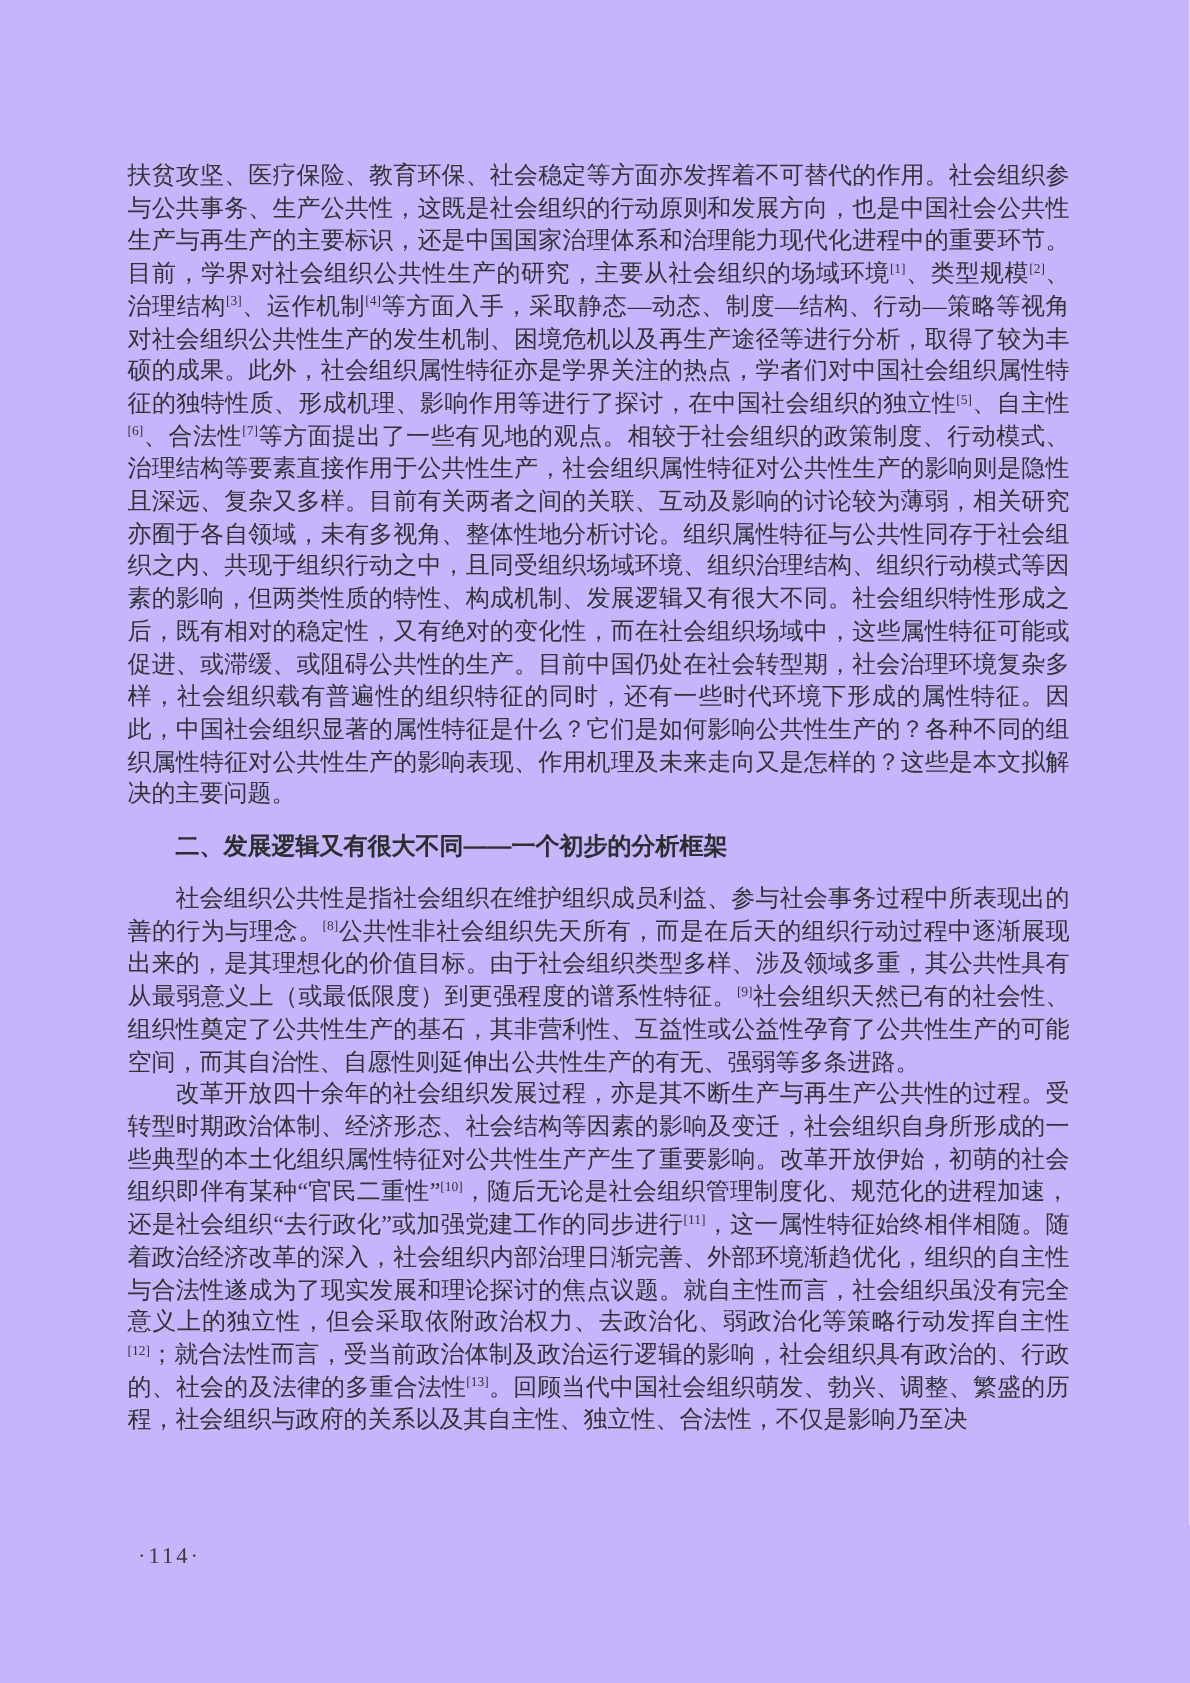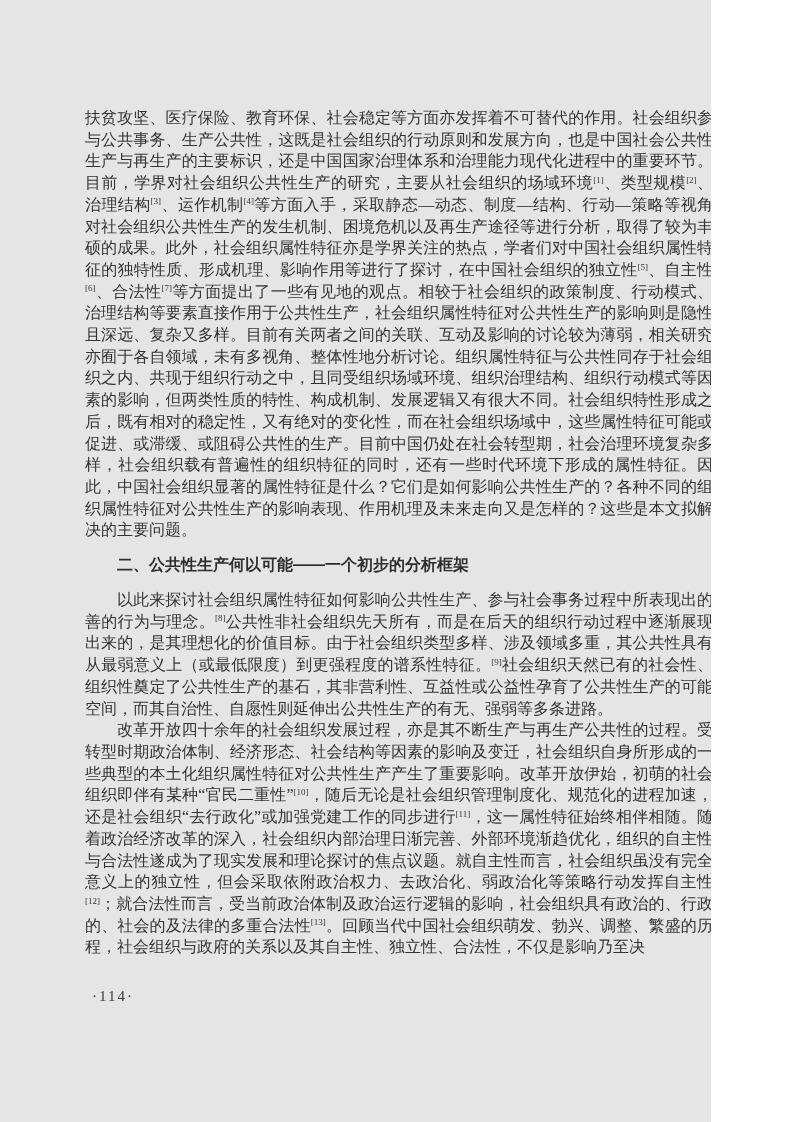"扶贫攻坚、医疗保险、教育环保、社会稳定等方面亦发挥着不可替代的作用。社会组织参与" .page { background: #e5e5e5 -> #c4b5fd; width: 711px -> 793px }
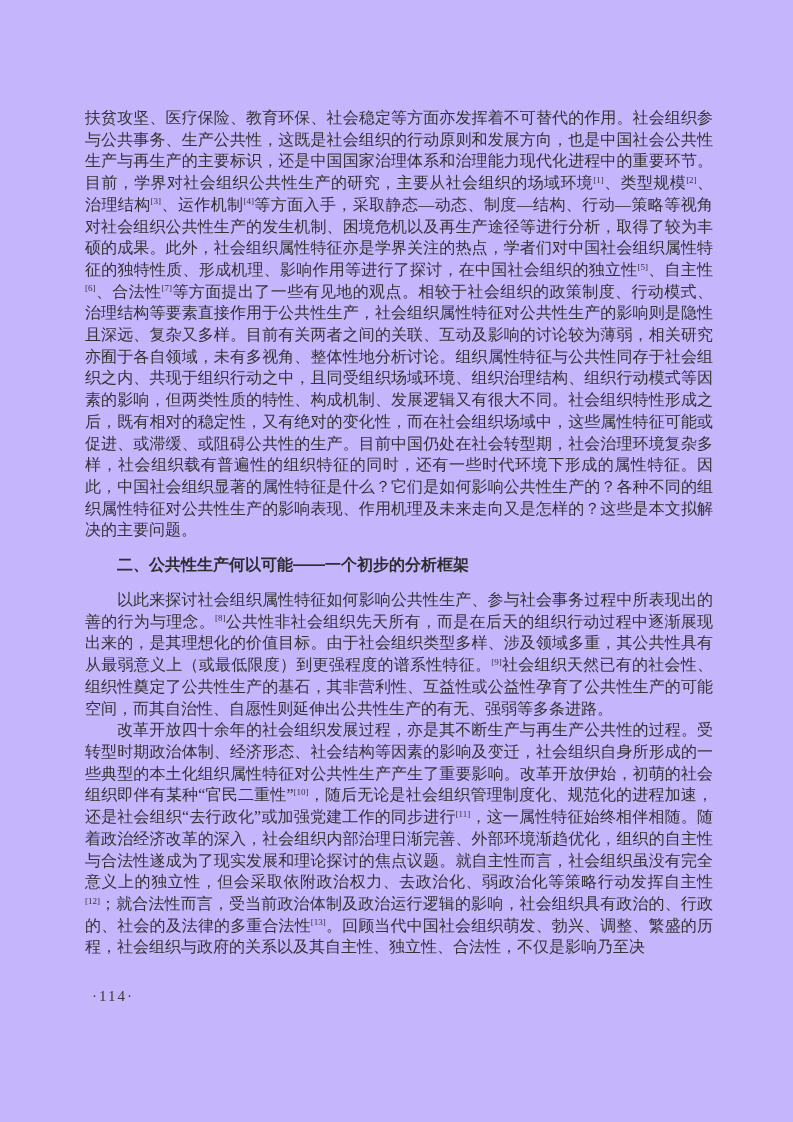"二、公共性生产何以可能——一个初步的分析框架" h2.section-heading { text: 公共性生产何以可能 -> 发展逻辑又有很大不同 }
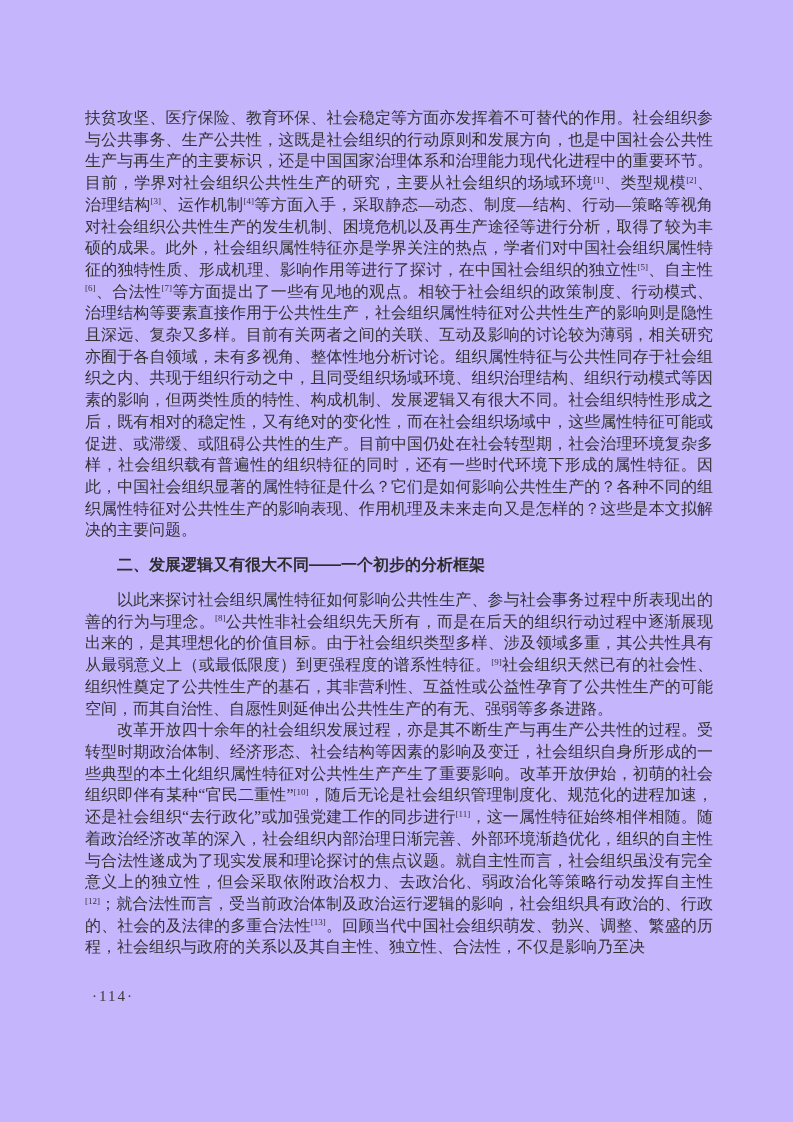"以此来探讨社会组织属性特征如何影响公共性生产、参与社会事务过程中所表现出的善的行" span { text: 以此来探讨社会组织属性特征如何影响公共性生产 -> 社会组织公共性是指社会组织在维护组织成员利益 }
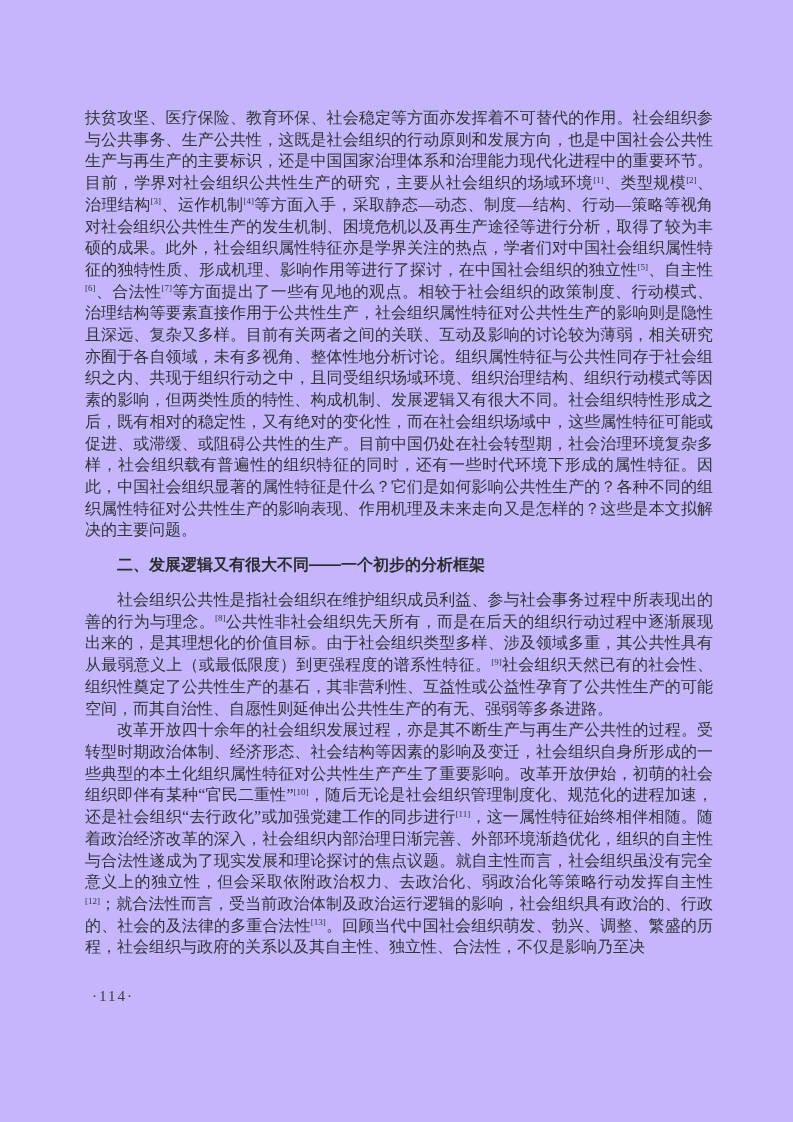"·114·" .footer { top: 988px -> 1030px }
